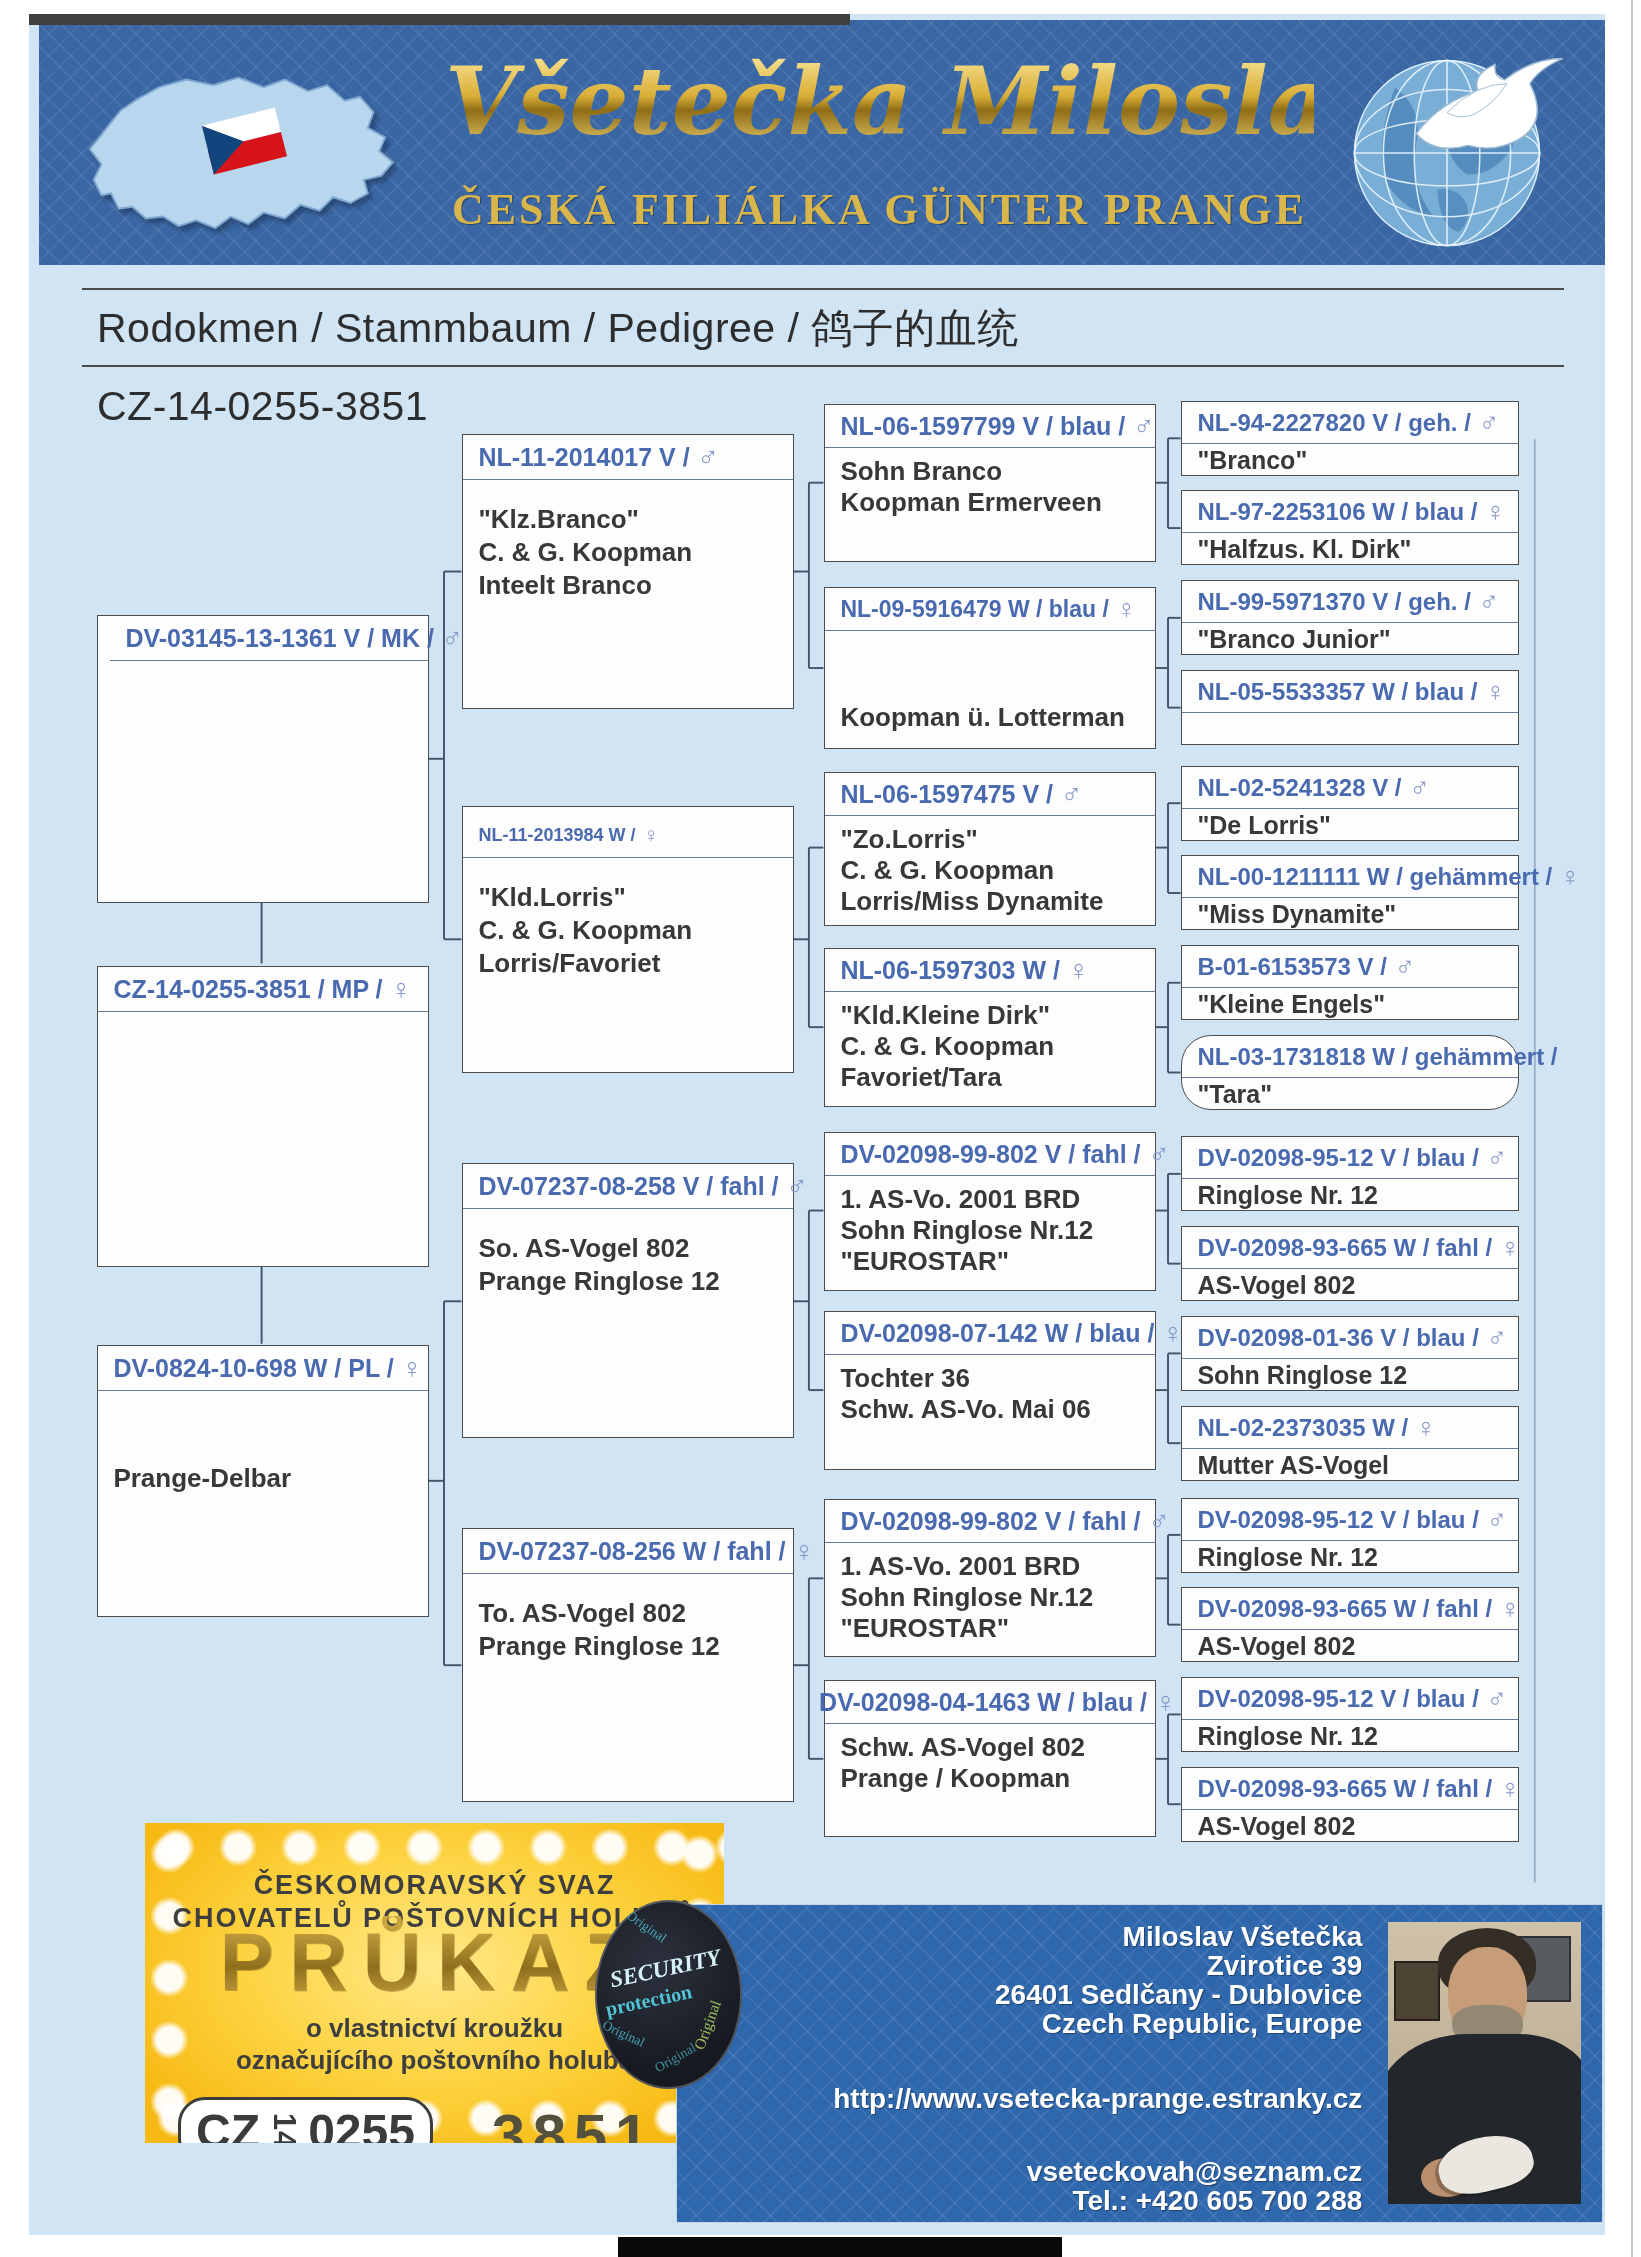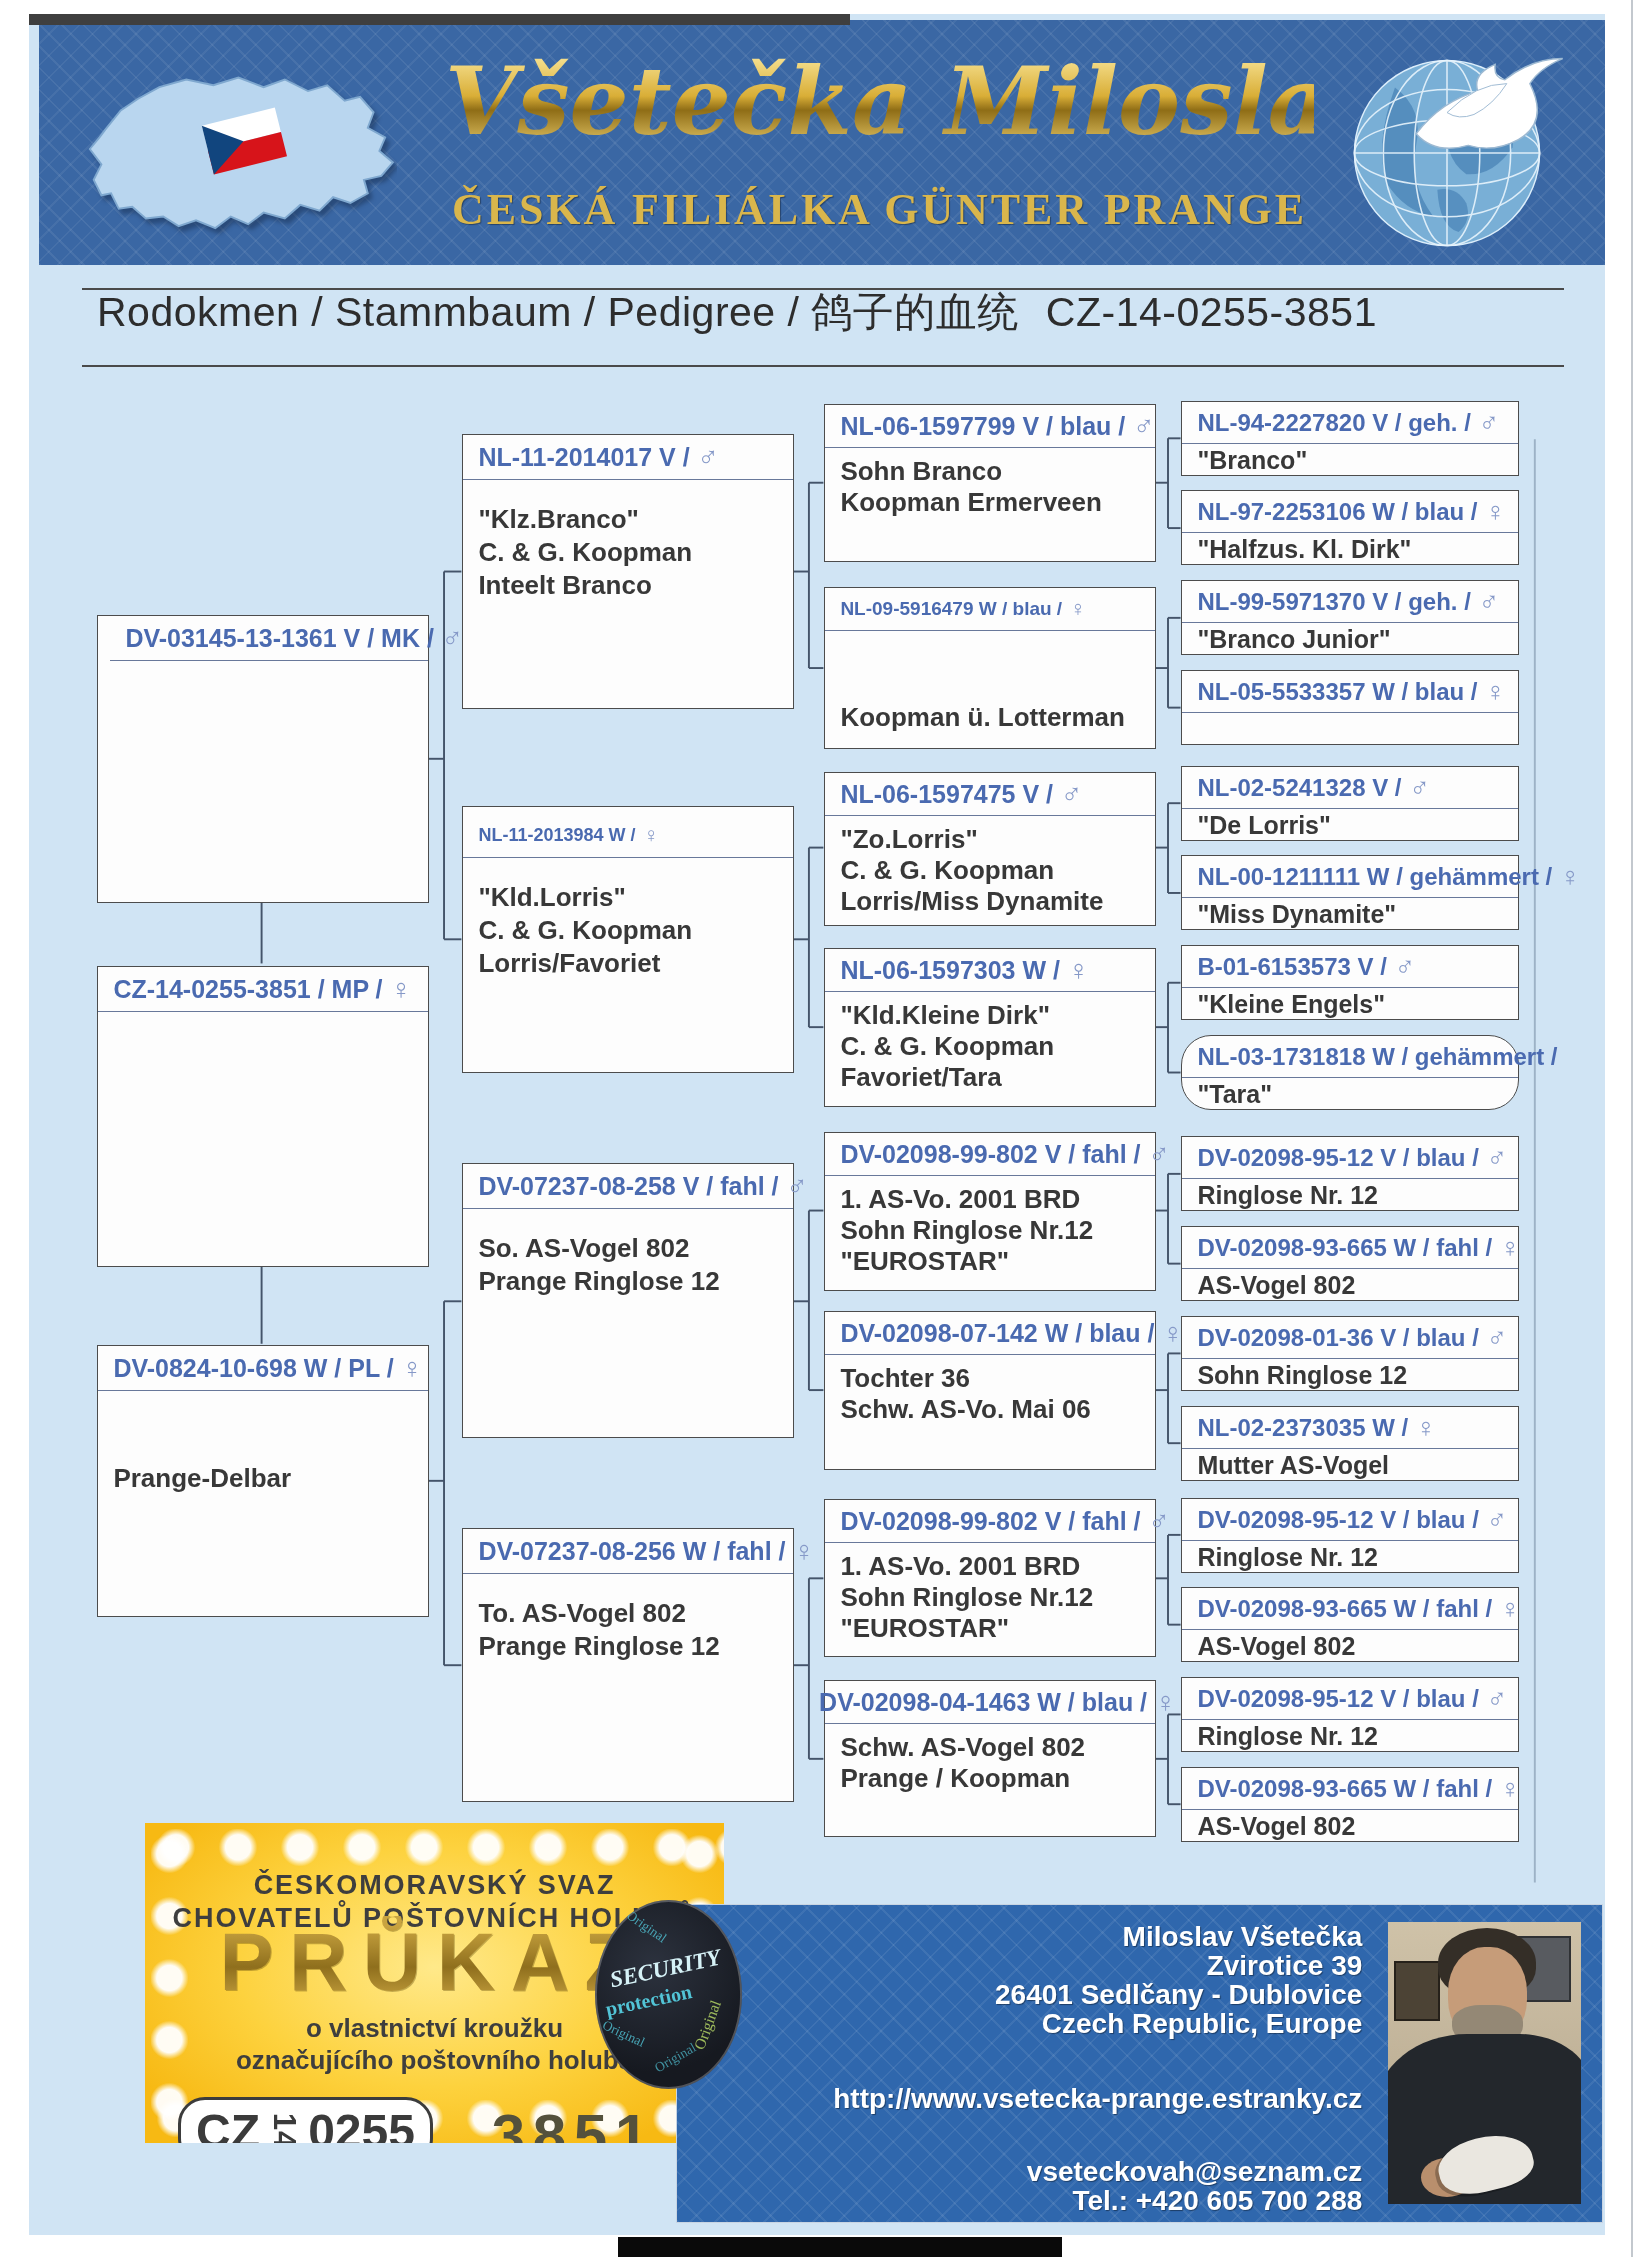"Rodokmen / Stammbaum / Pedigree" .titlebar { flex-direction: none -> column; top: 285px -> 301px }
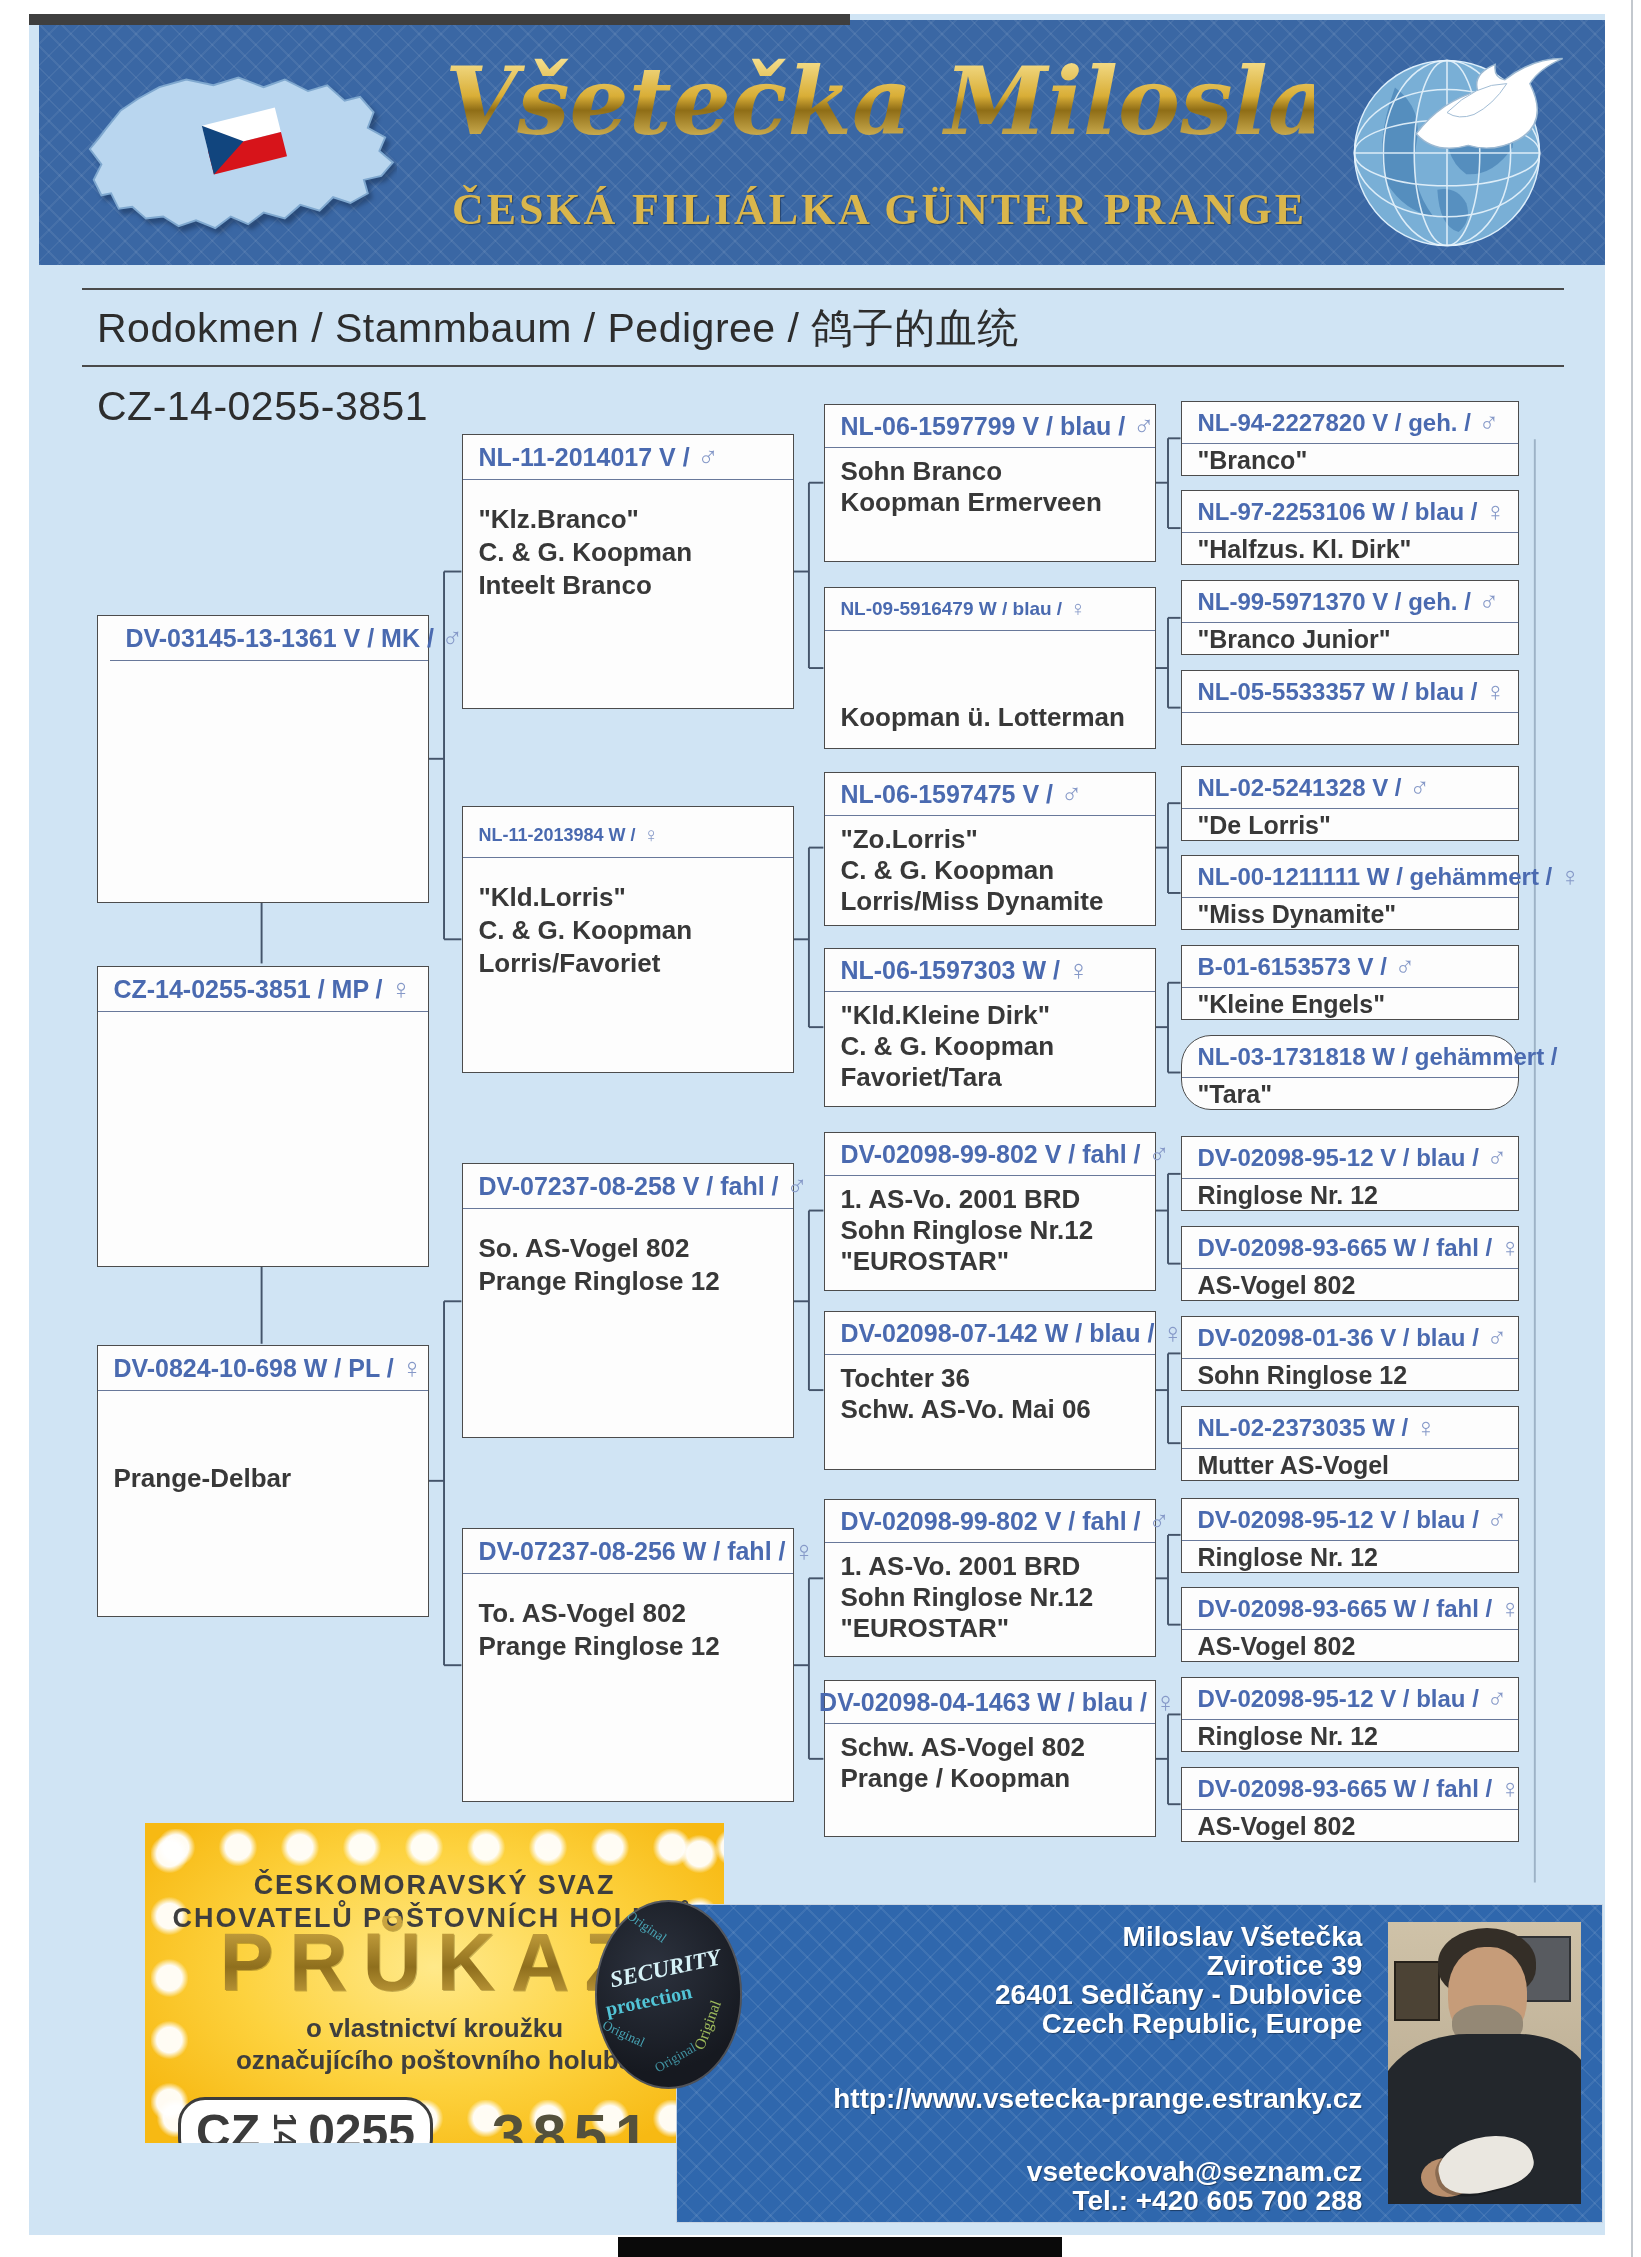"NL-09-5916479 W / blau /" div.pbox-h { font-size: 19px -> 23px }
